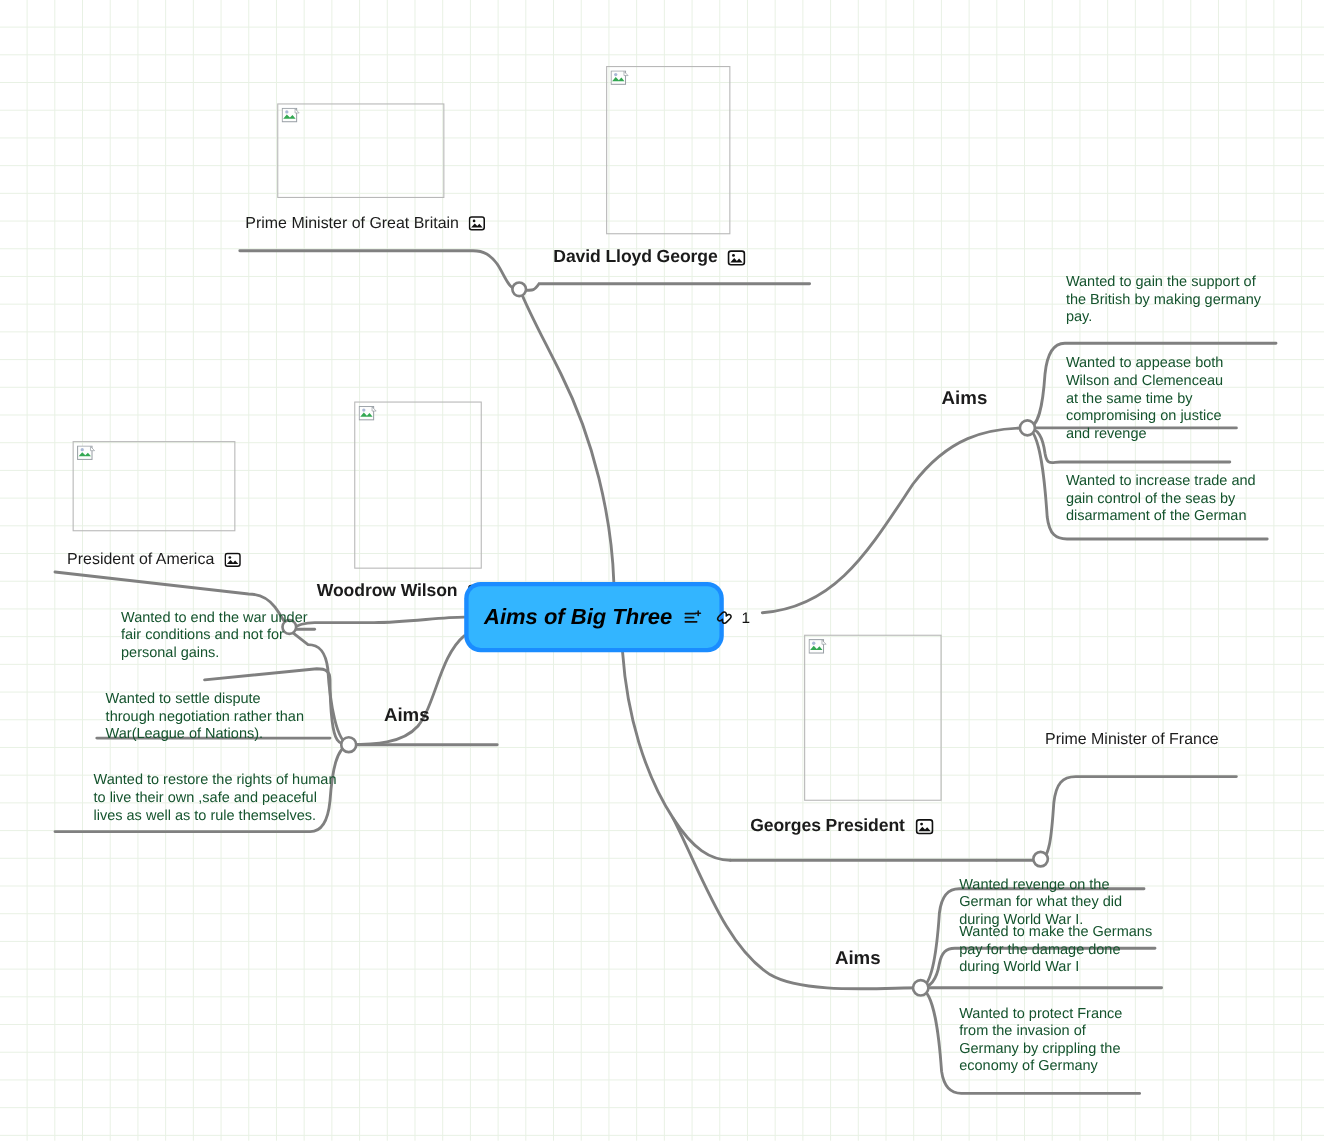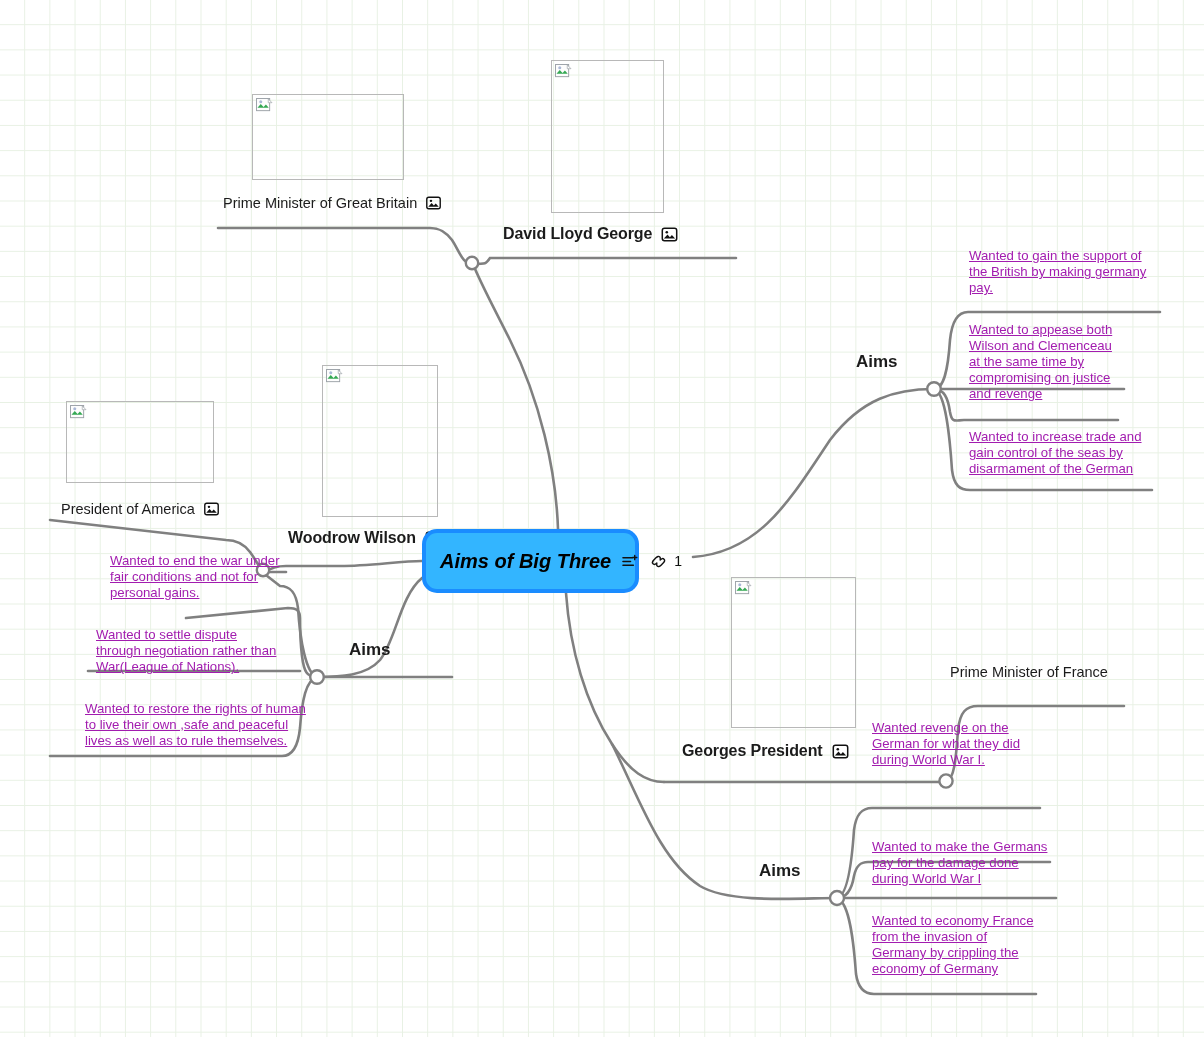"Wanted to gain the support" .leaf { color: #a21caf -> #14532d; text-decoration: underline -> none }
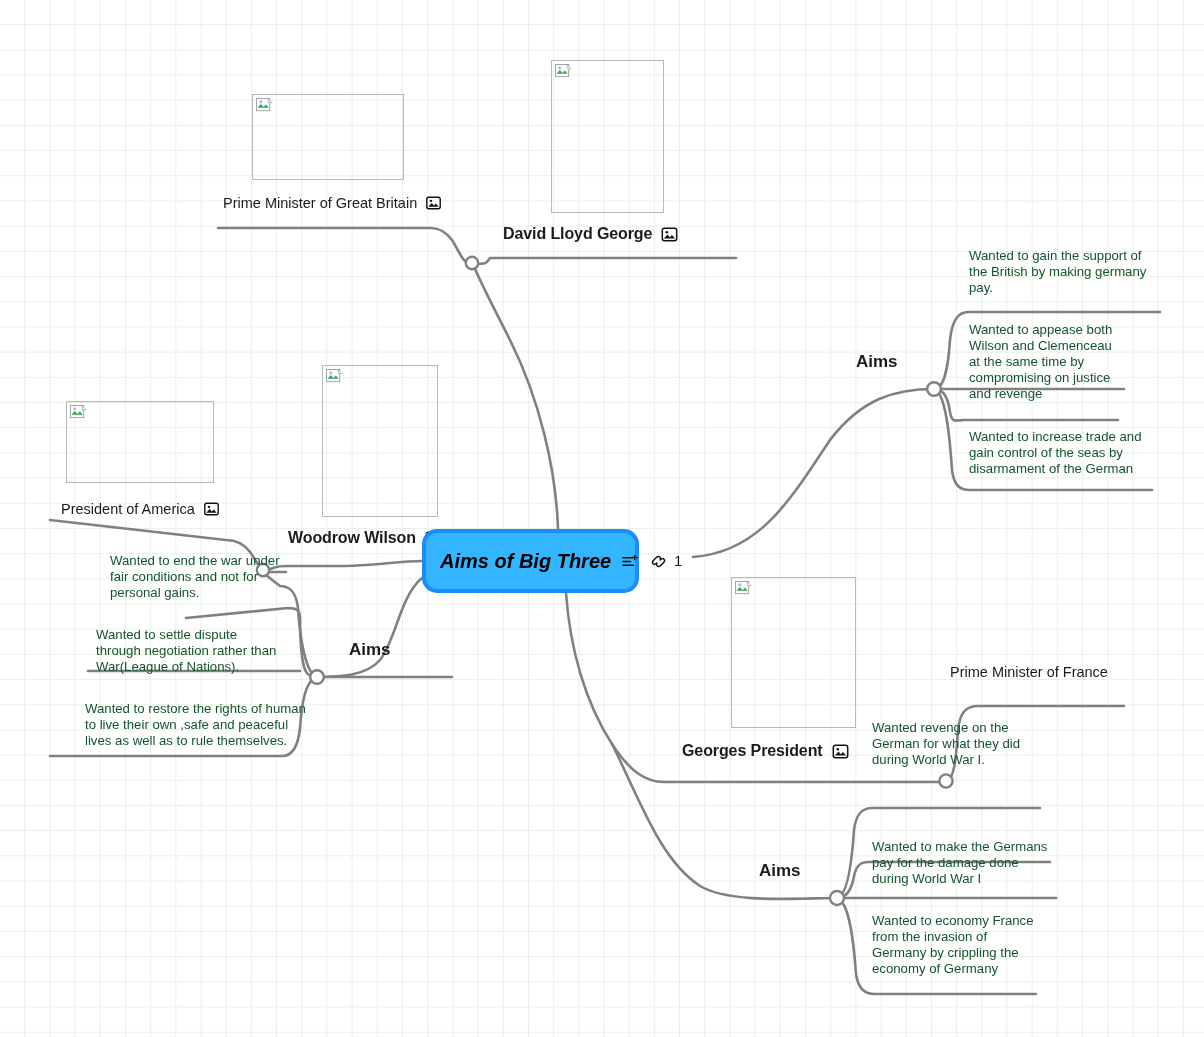"Aims of Big Three" #central { width: 217px -> 236px }
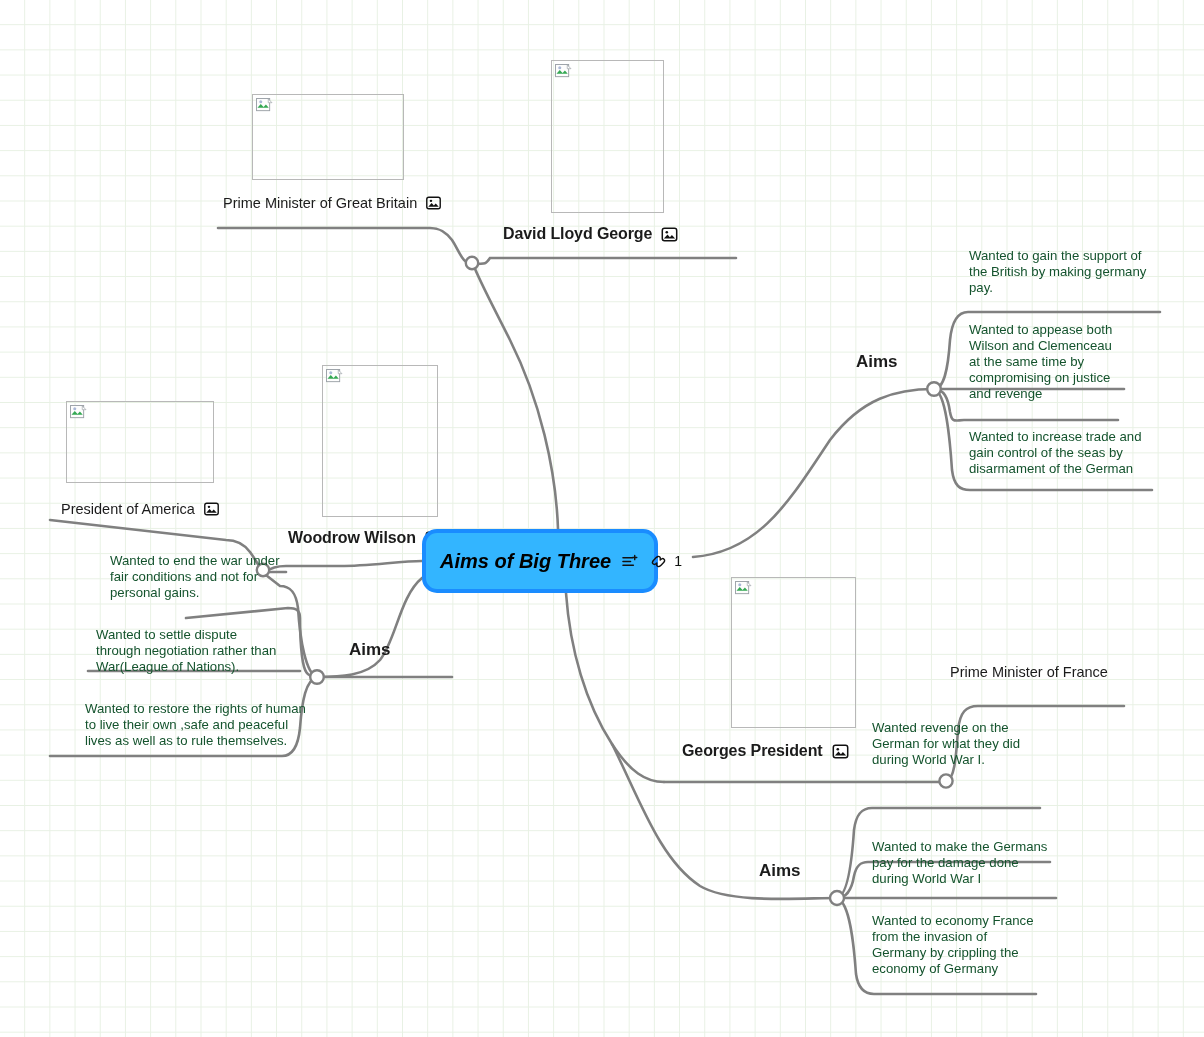"Wanted revenge on the" div.leaf { top: 720px -> 796px }
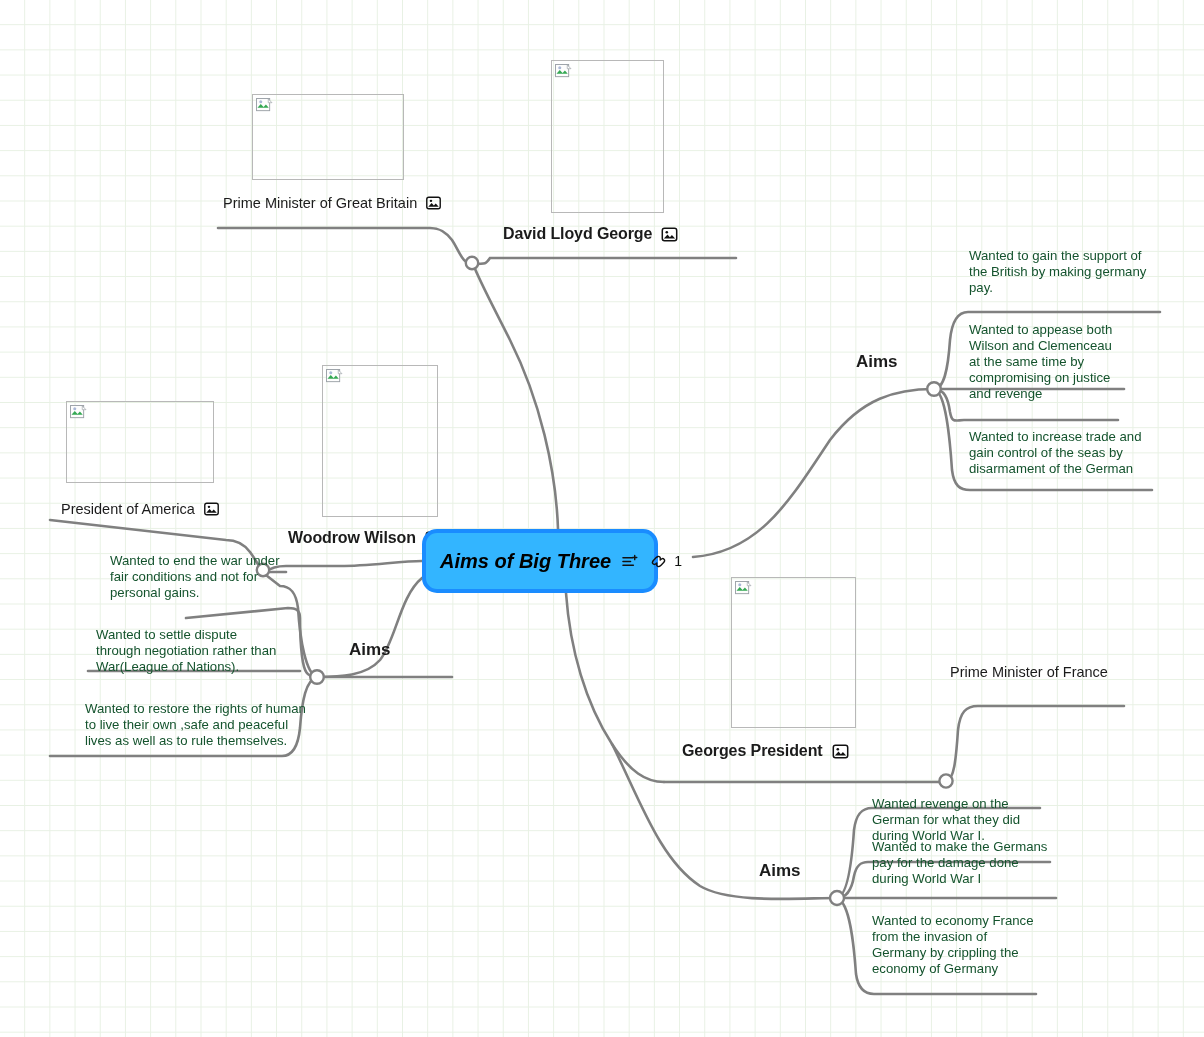"Wanted to economy France" div { text: economy -> protect }
